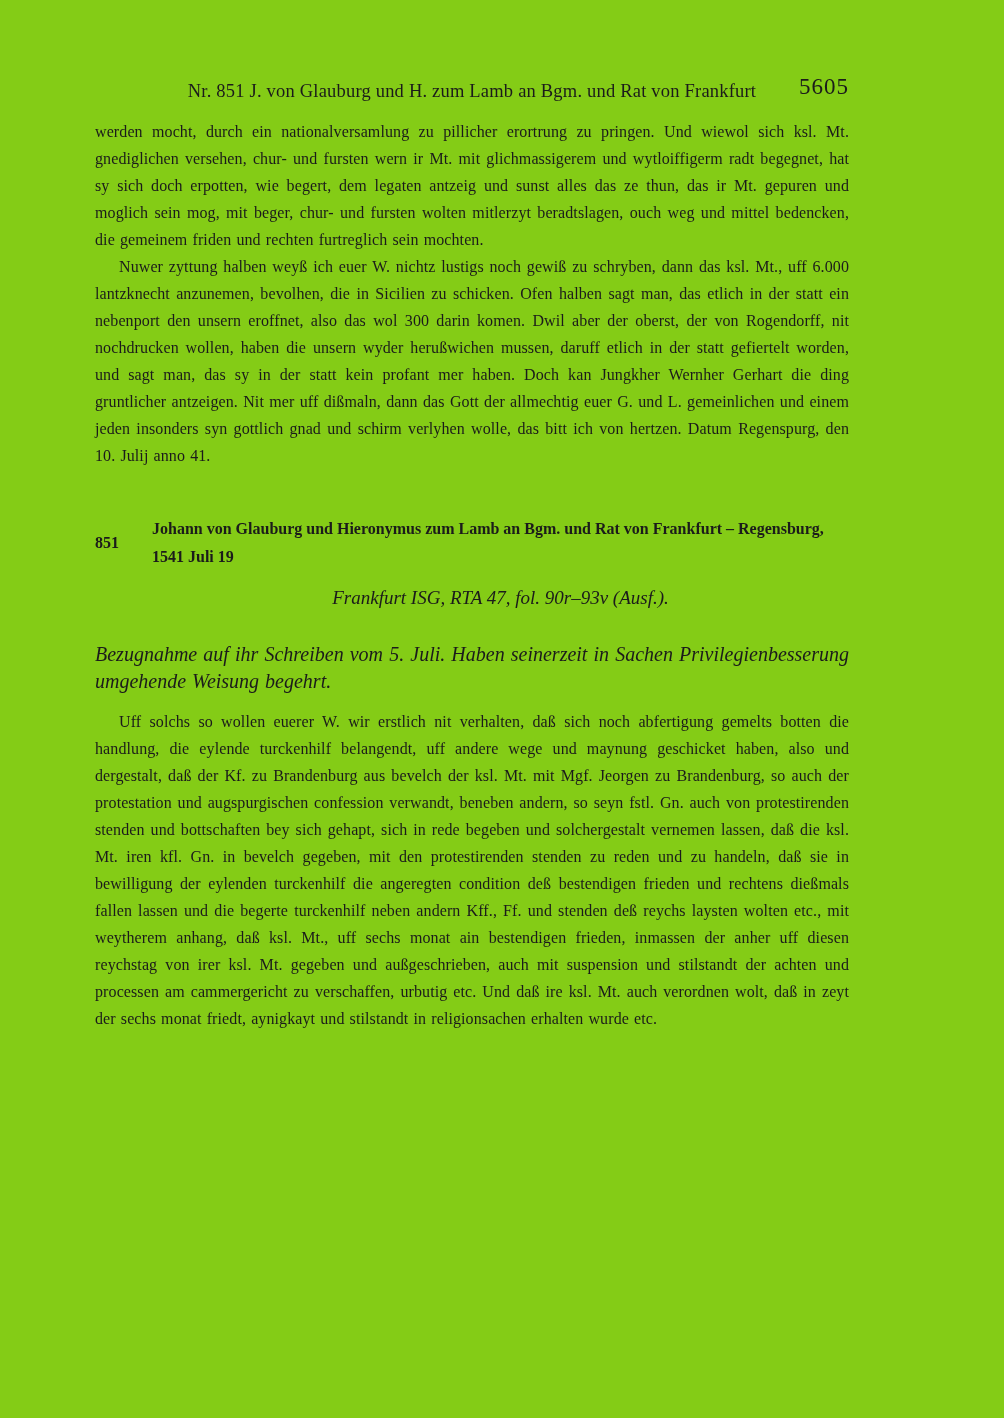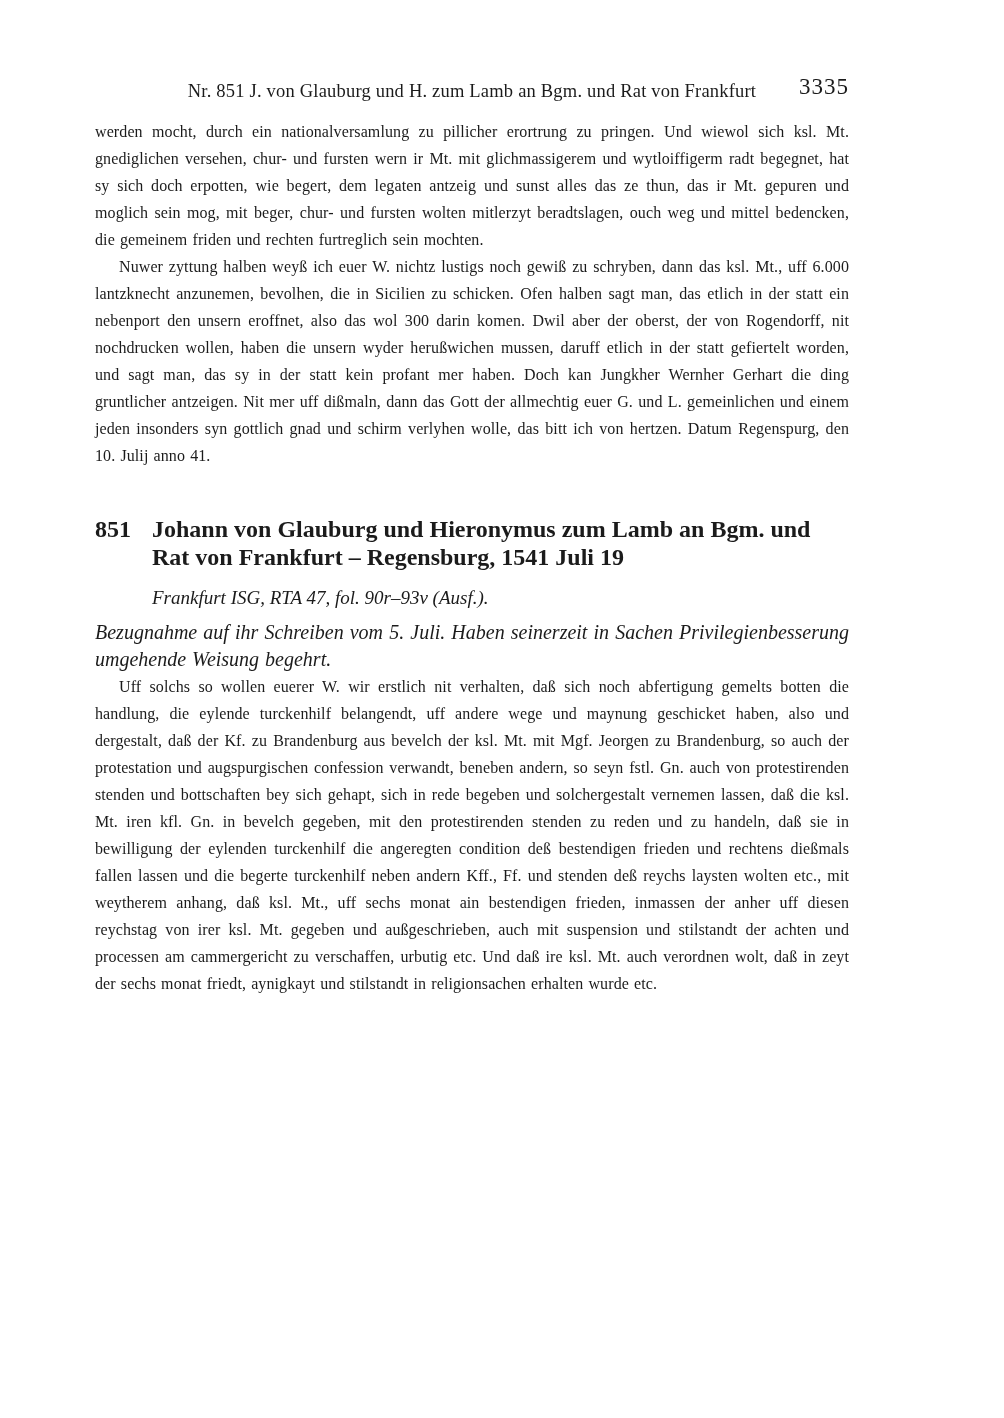"Nr. 851 J. von Glauburg" .page { background: #ffffff -> #84cc16 }
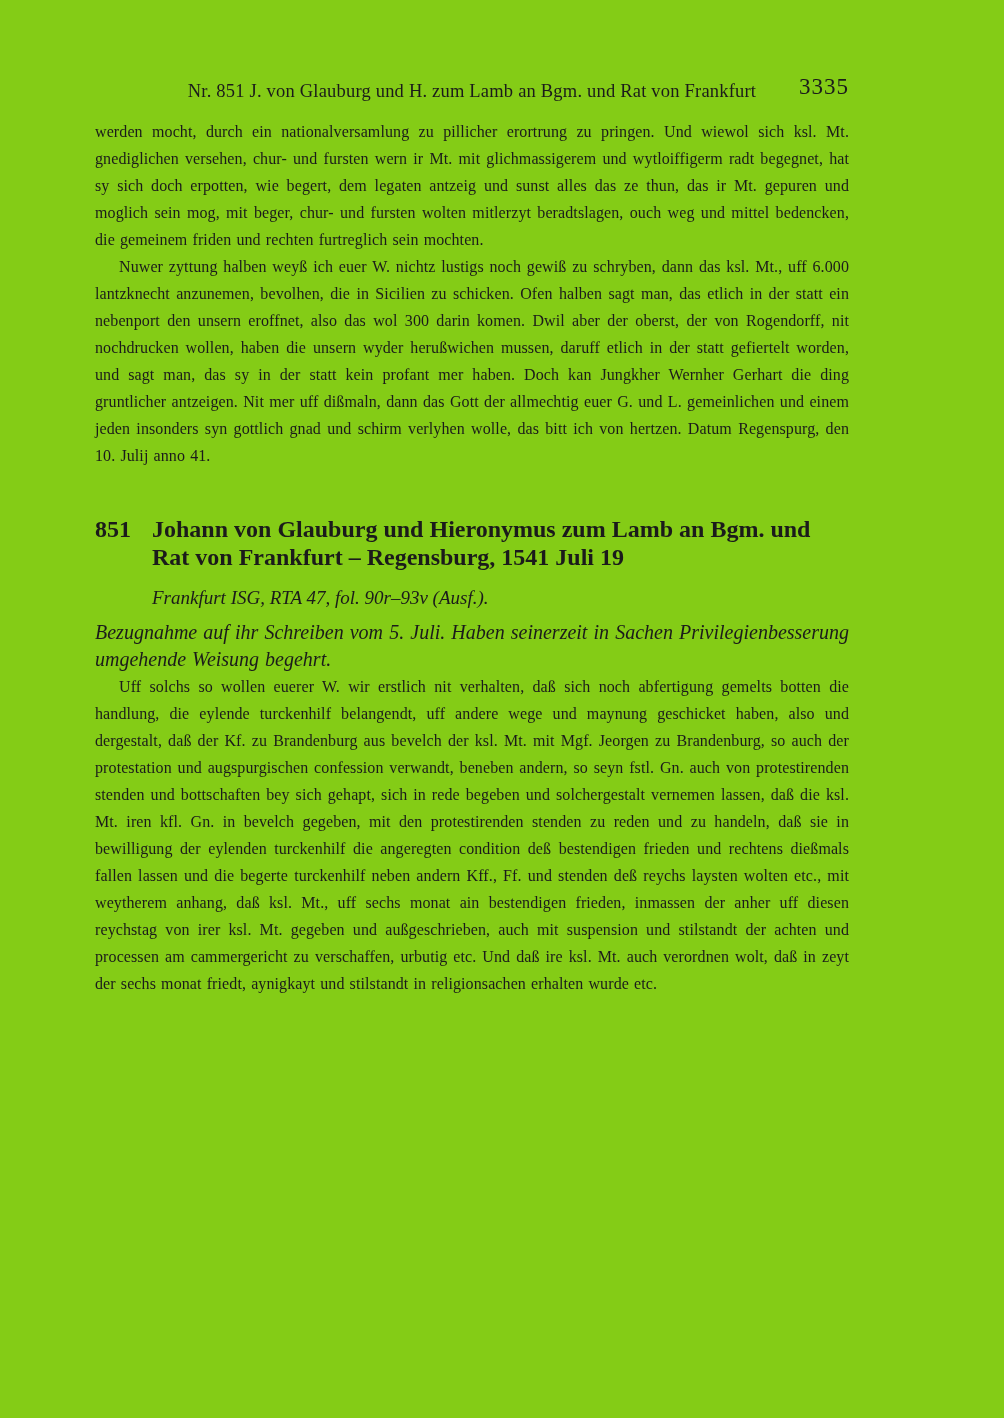"3335" span.folio { text: 3335 -> 5605 }
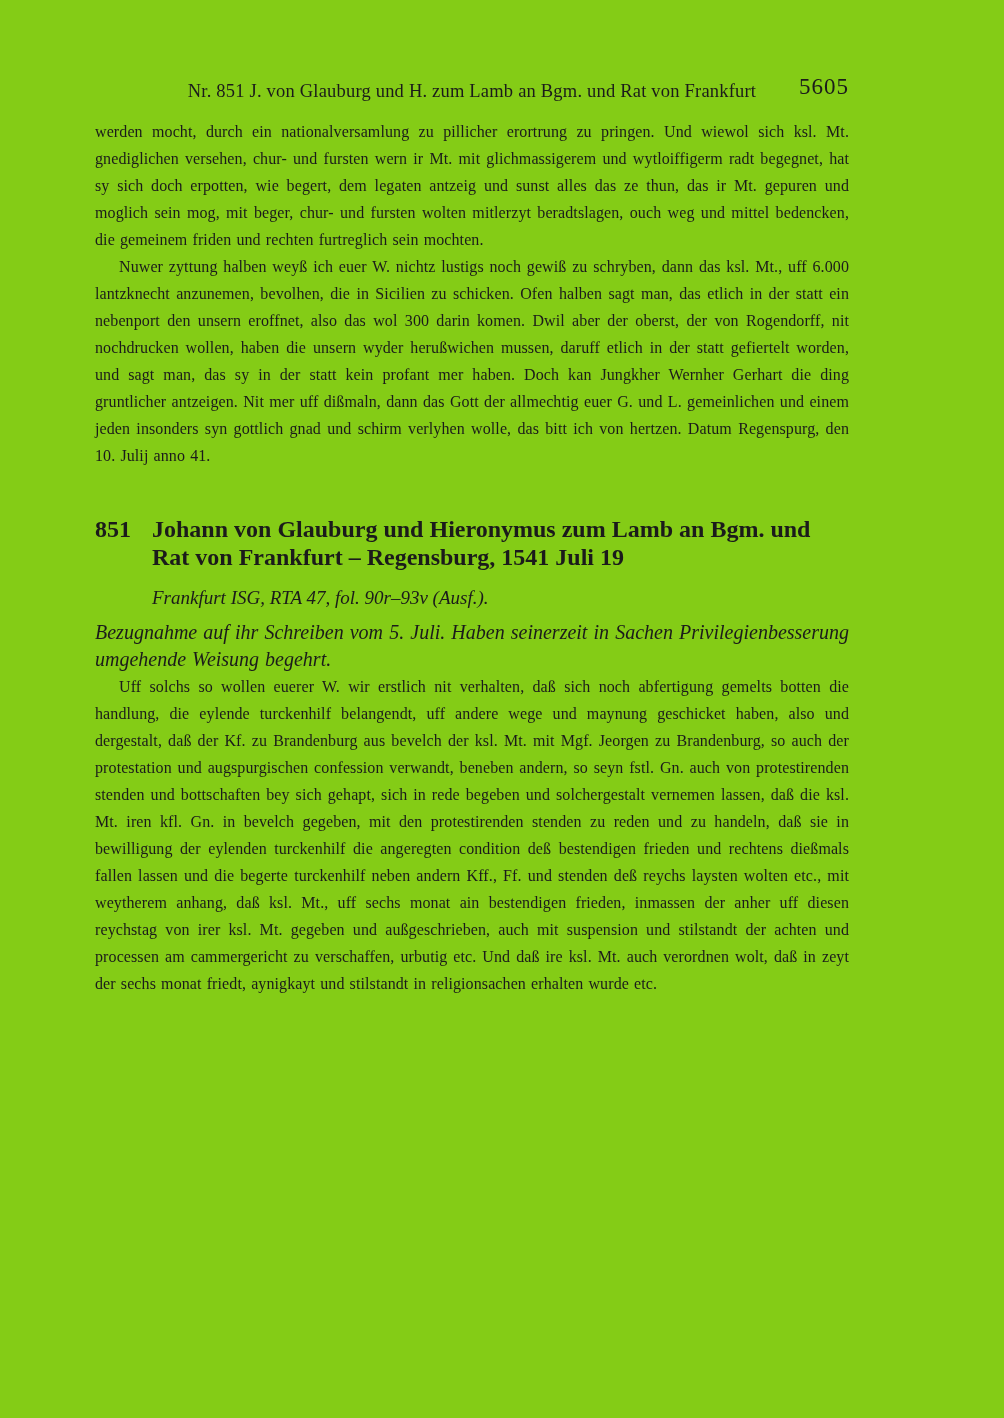"851" .letter-head { align-items: none -> center; font-size: 24px -> 16px }
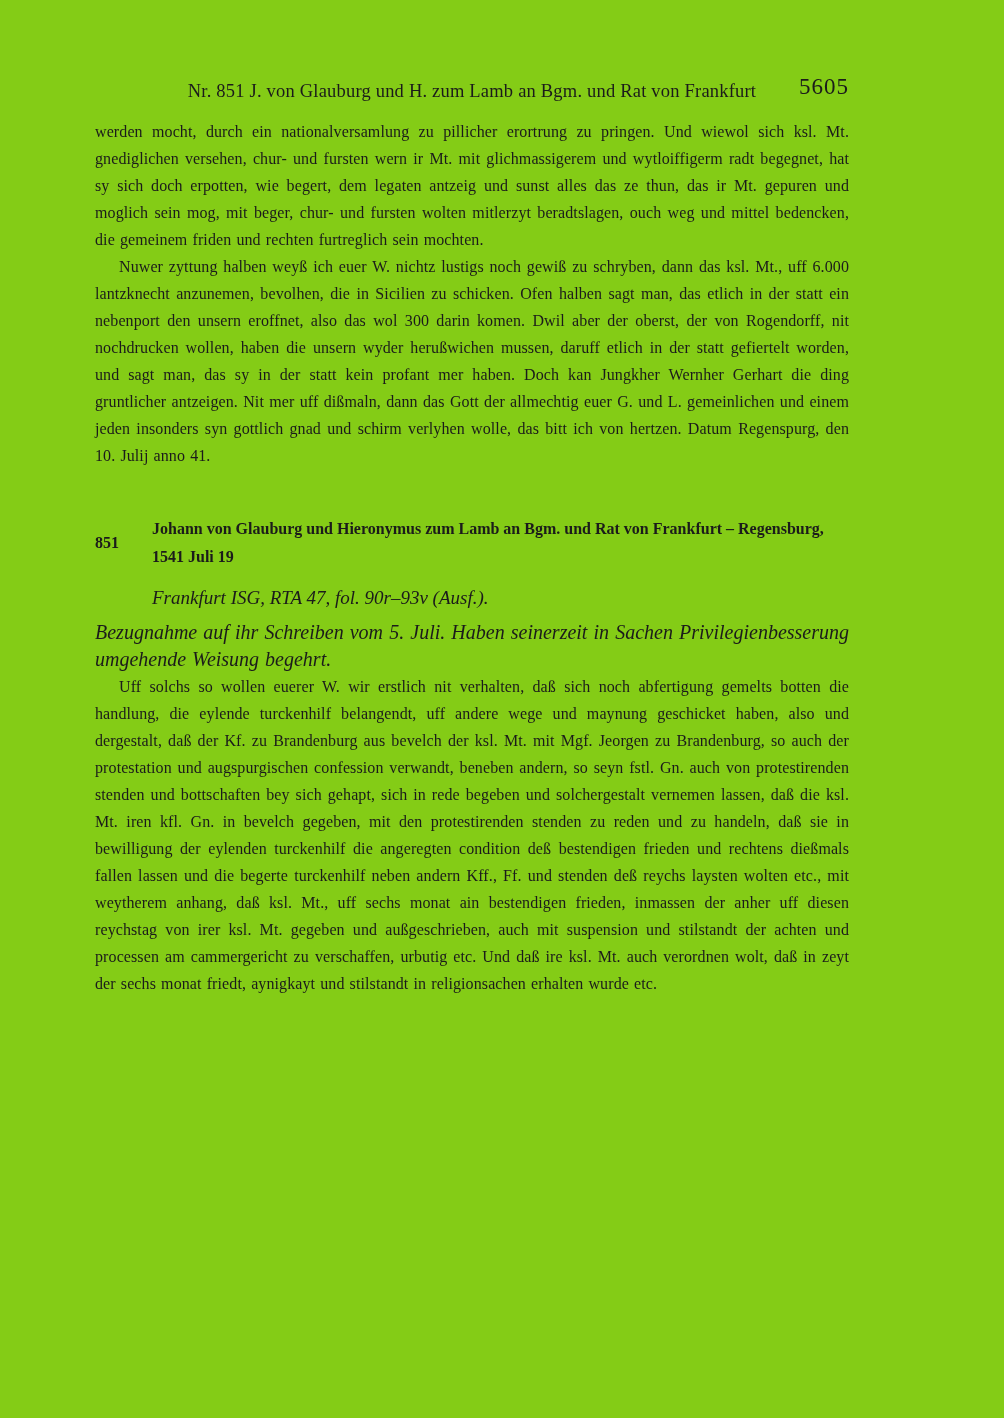"Frankfurt ISG, RTA 47, fol." .source-line { text-align: none -> center }
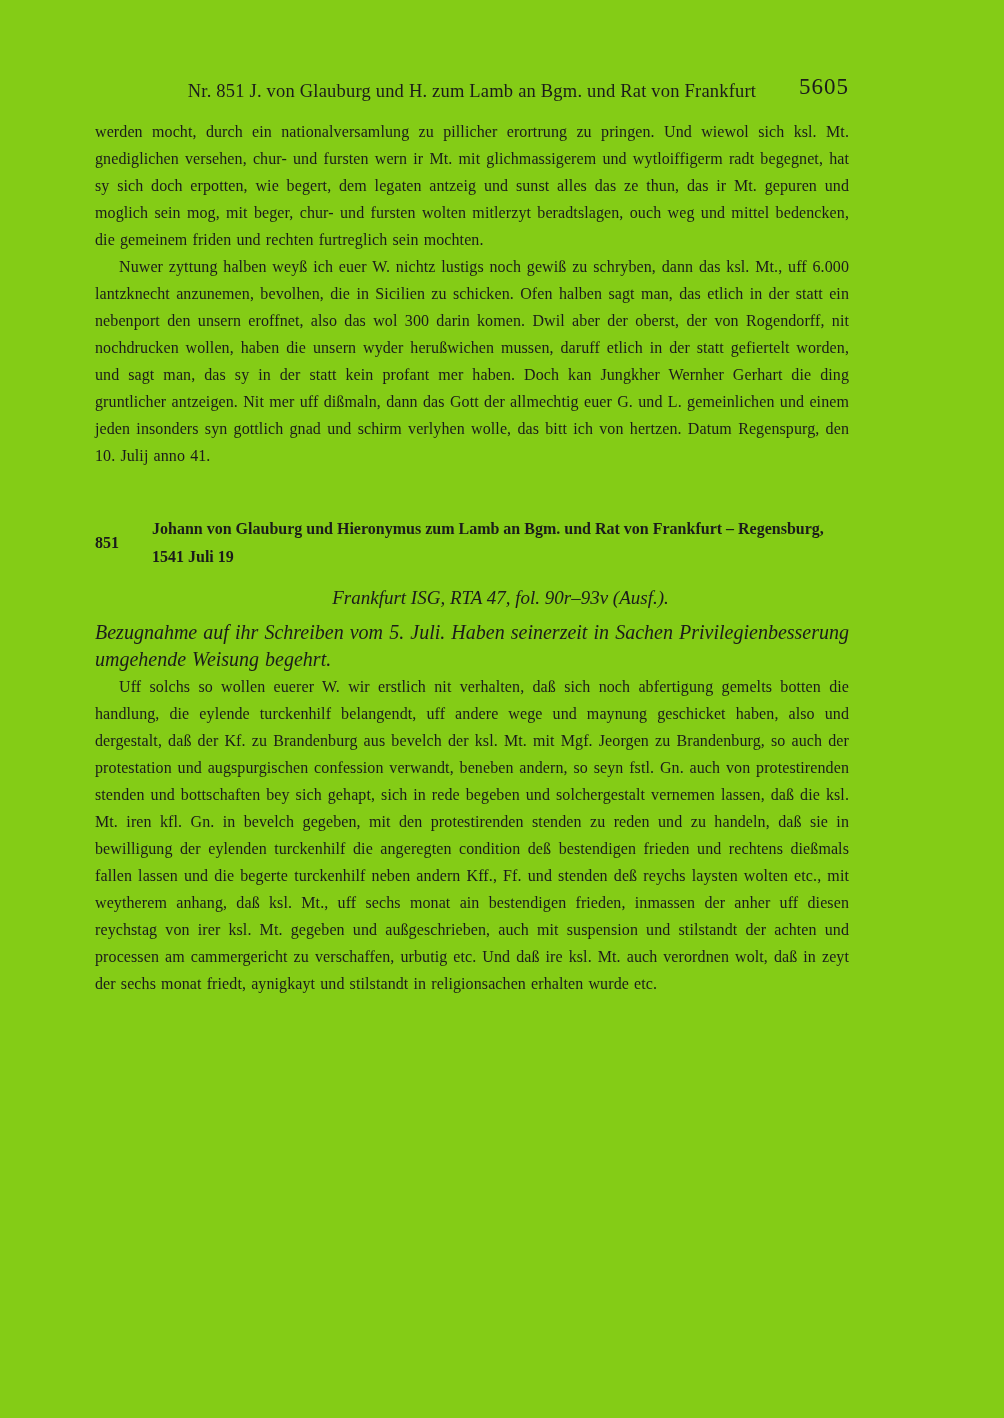"Bezugnahme auf ihr Schreiben vom" .summary { margin-top: 8px -> 30px }
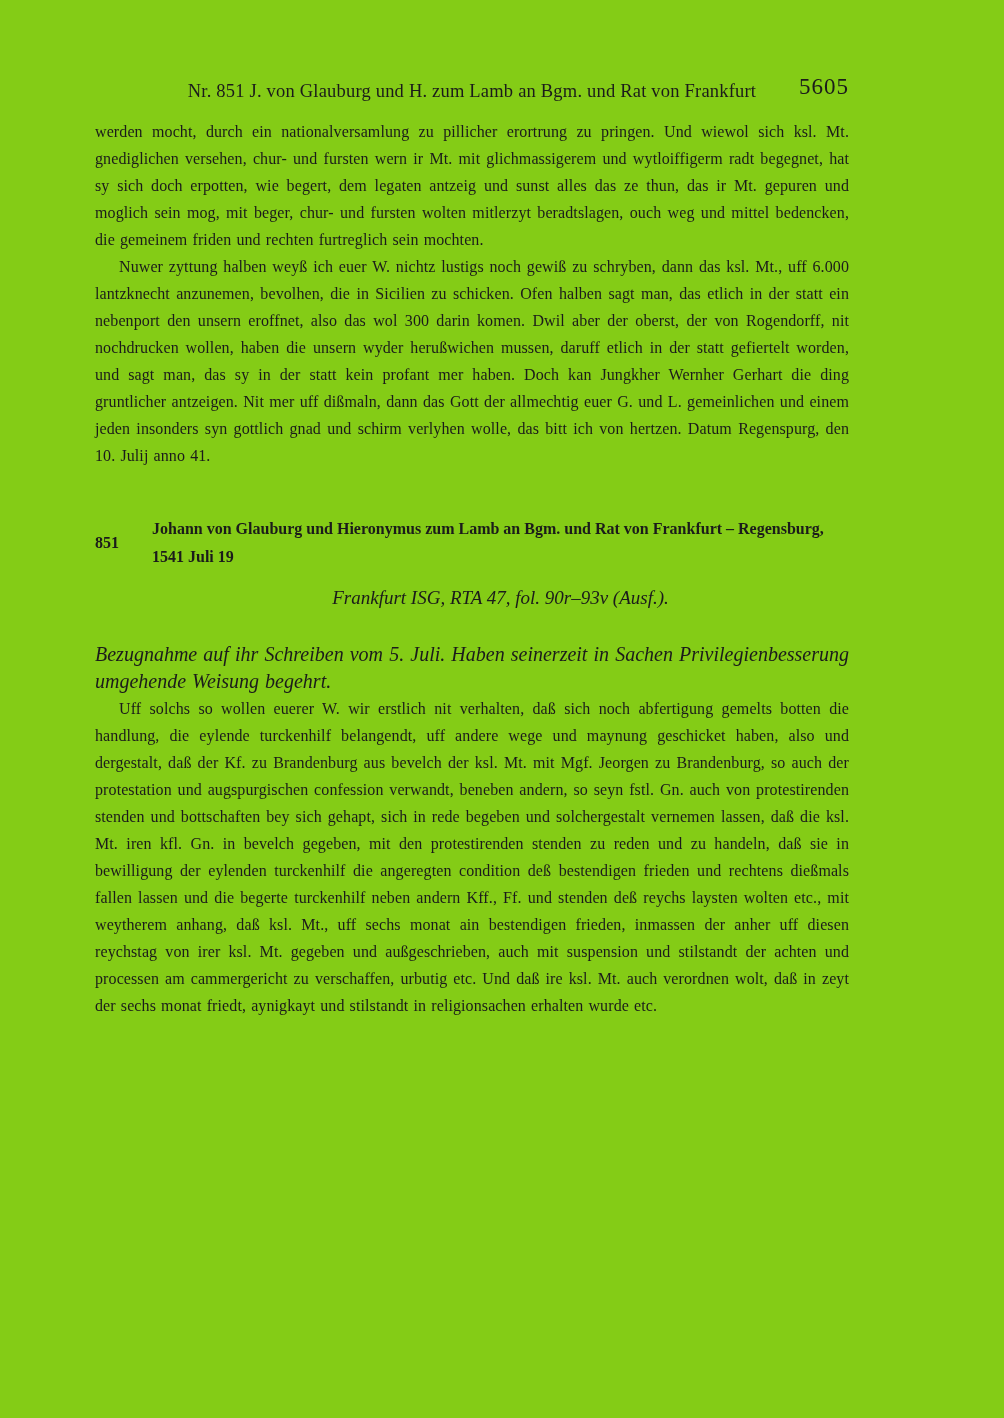"Uff solchs so wollen euerer" .body-block { margin-top: 0 -> 13px }
